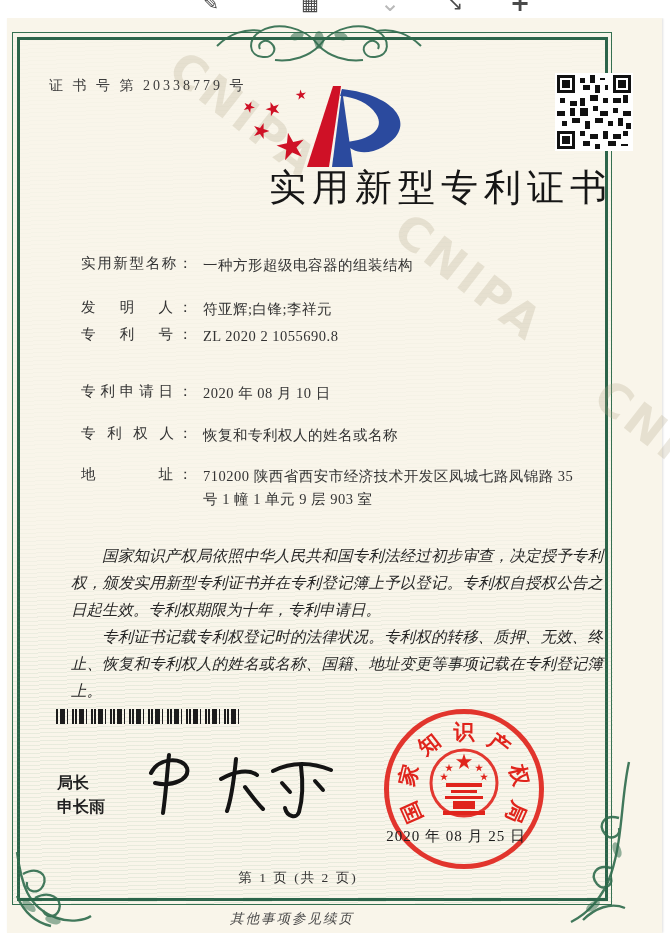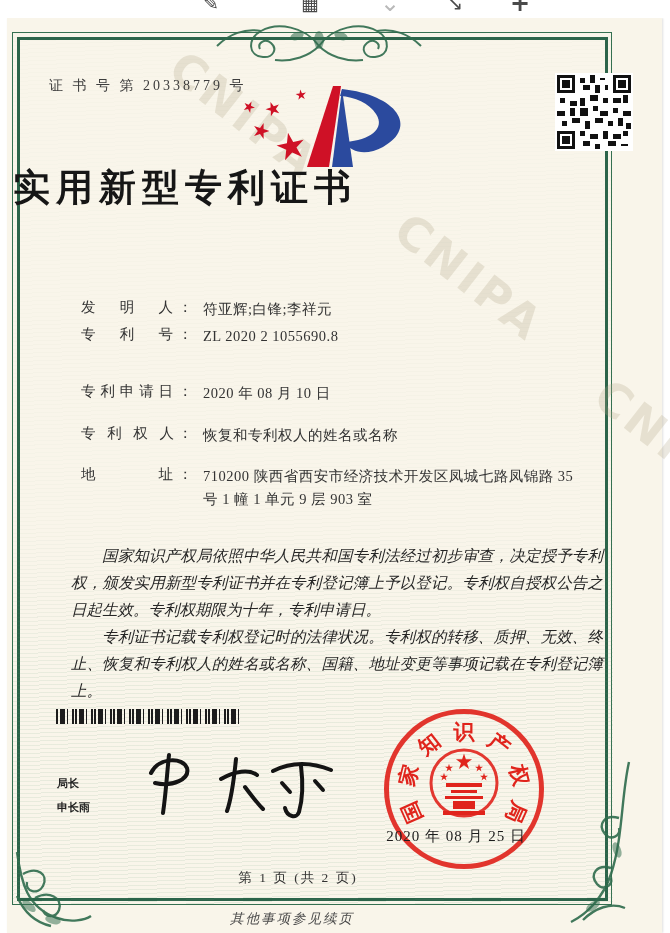"实用新型专利证书" .title { font-weight: 700 -> 400; text-align: left -> right }
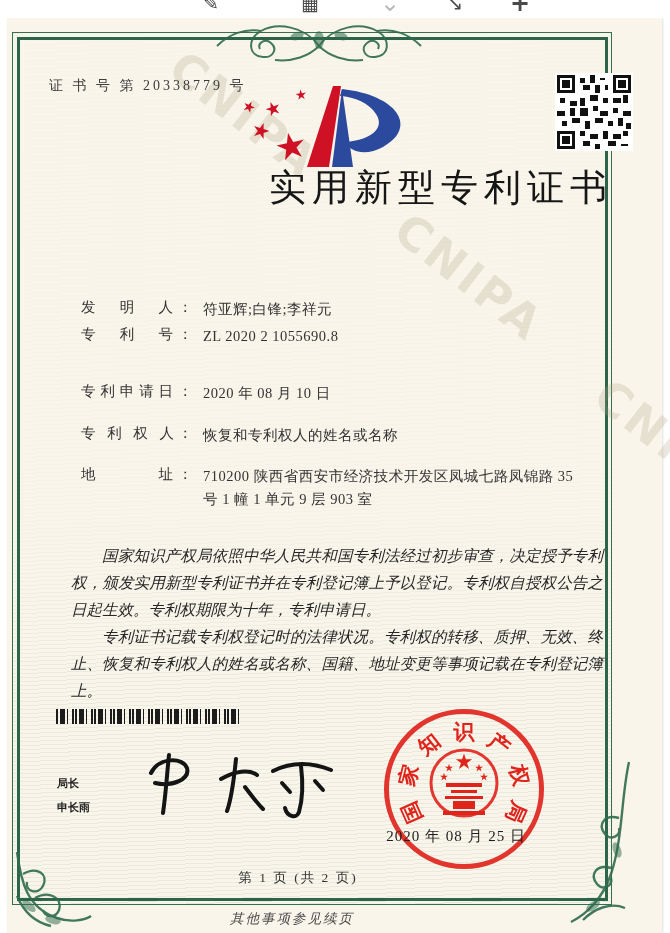"实用新型名称： 一种方形超级电容器的组装结构" div.row { html: none -> <div> <span>实用新型名称：</span><span>一种方形超级电容器的组装结构</span> </div> }
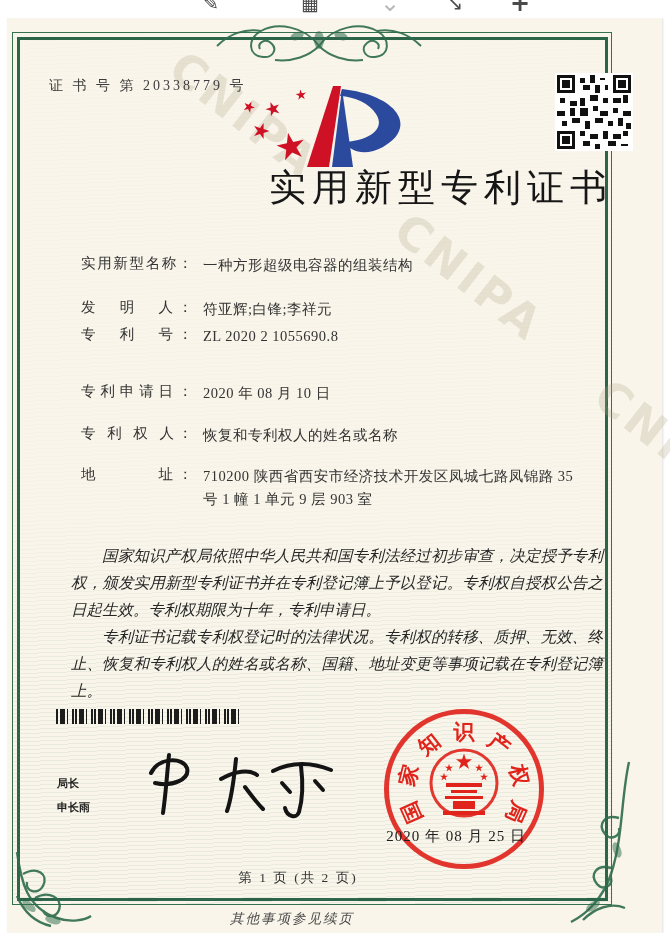"局长" .signer { font-size: 11px -> 16px }
